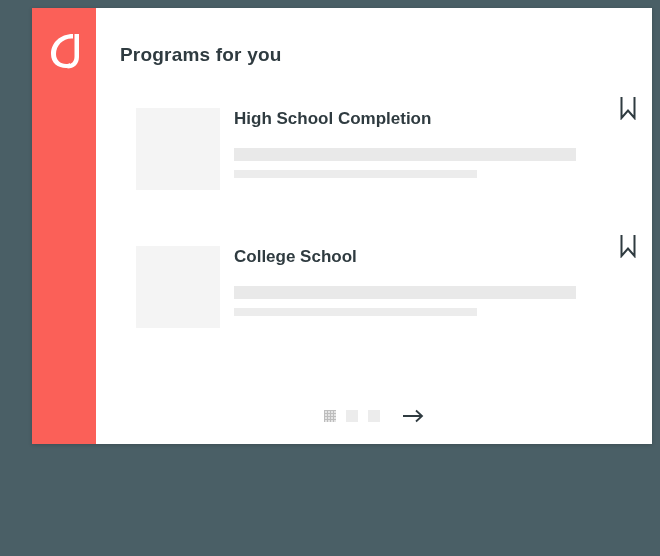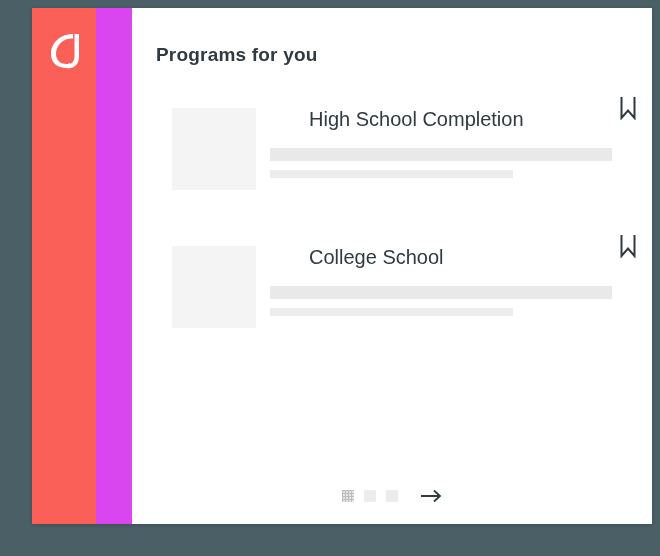"Programs for you" .app-window { background: #d946ef -> #a3a3a3; gap: 36px -> none; height: 516px -> 436px }
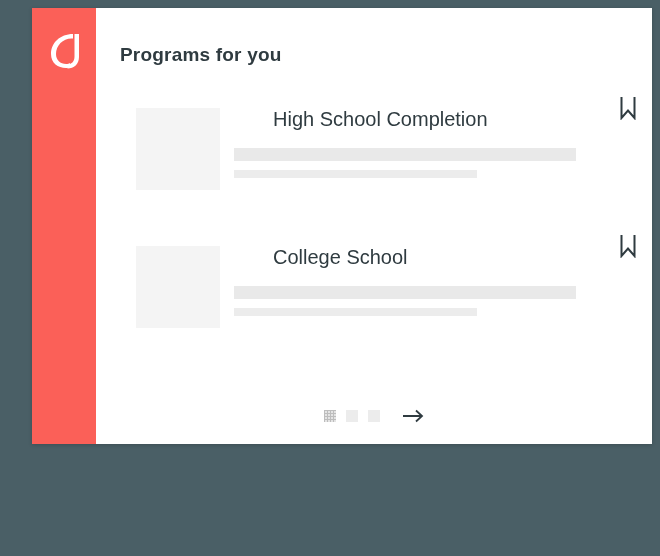"High School Completion" .program-name { font-size: 20px -> 17px; font-weight: normal -> bold; margin-left: 39px -> none }
